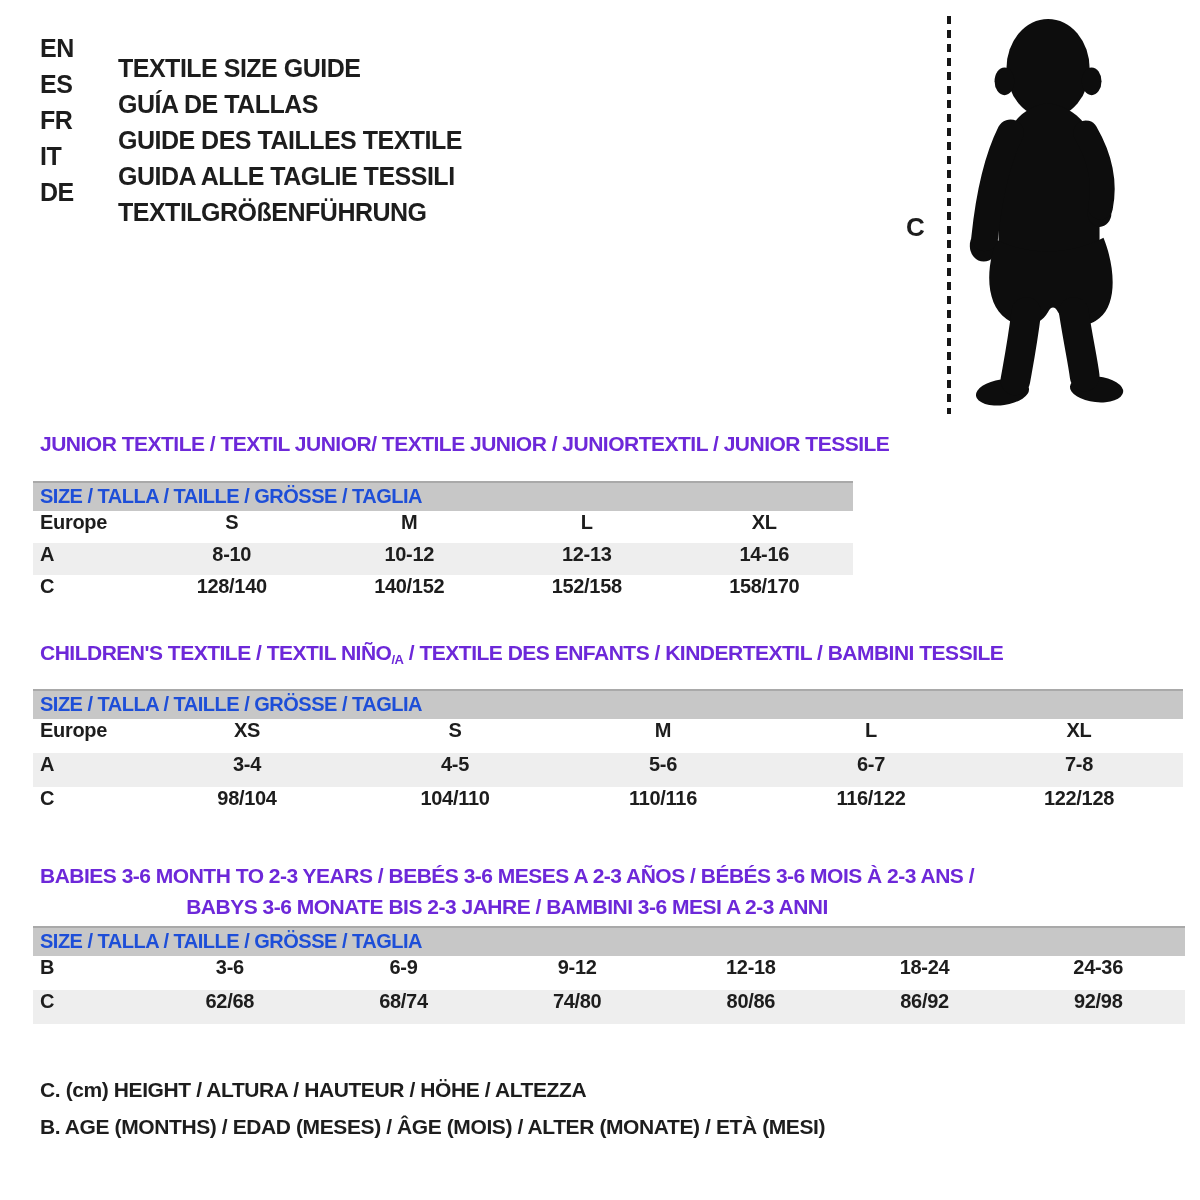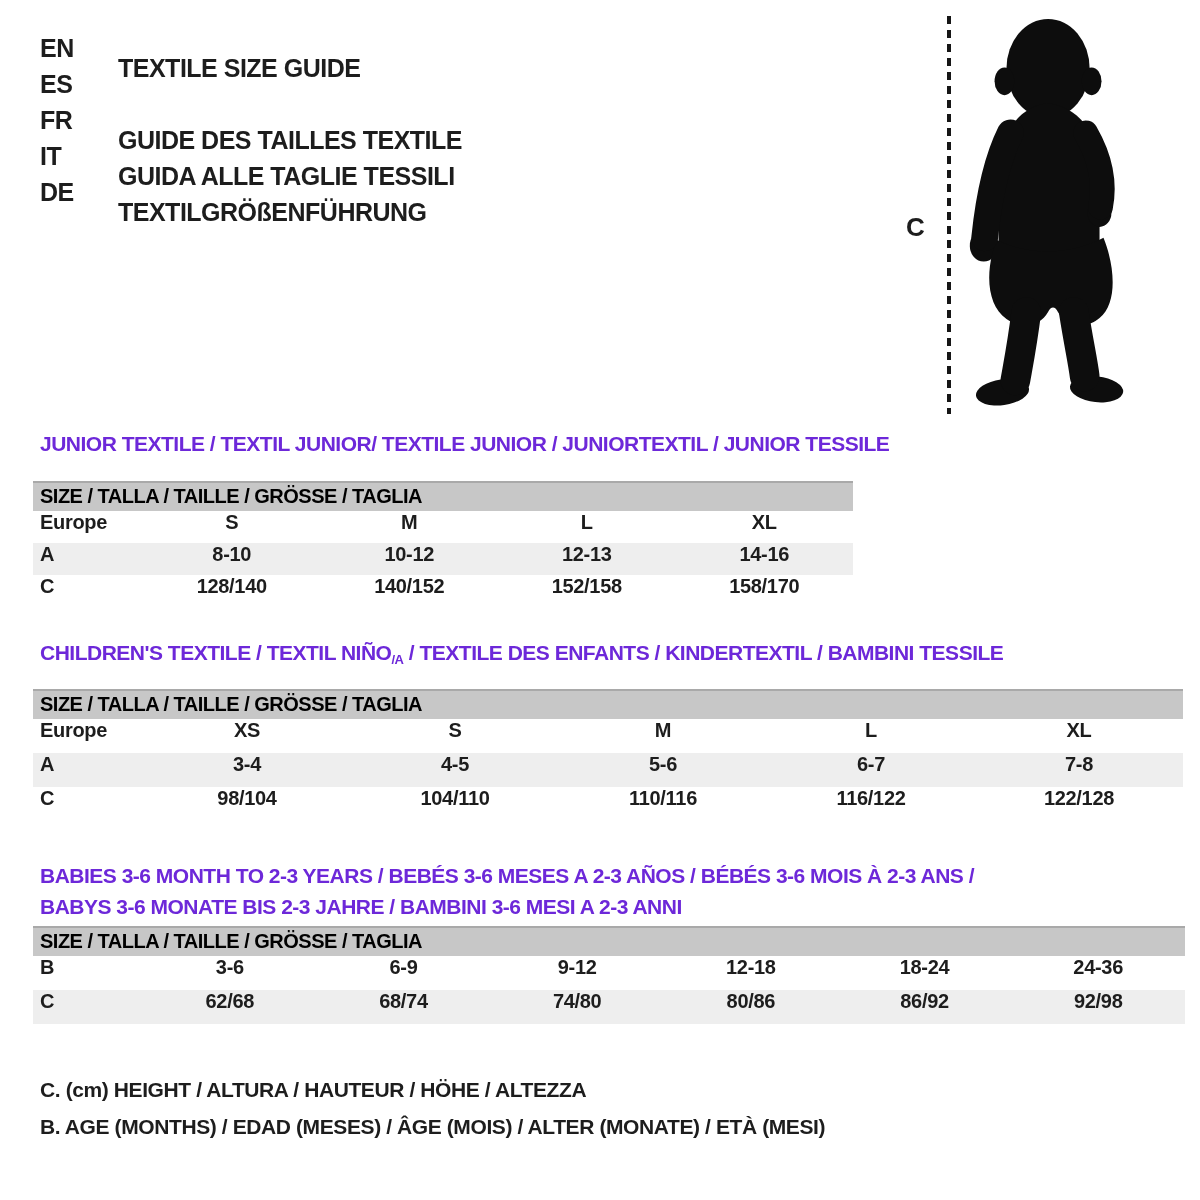"GUÍA DE TALLAS" span.lang-title { html: none -> <span>GUÍA DE TALLAS</span> }
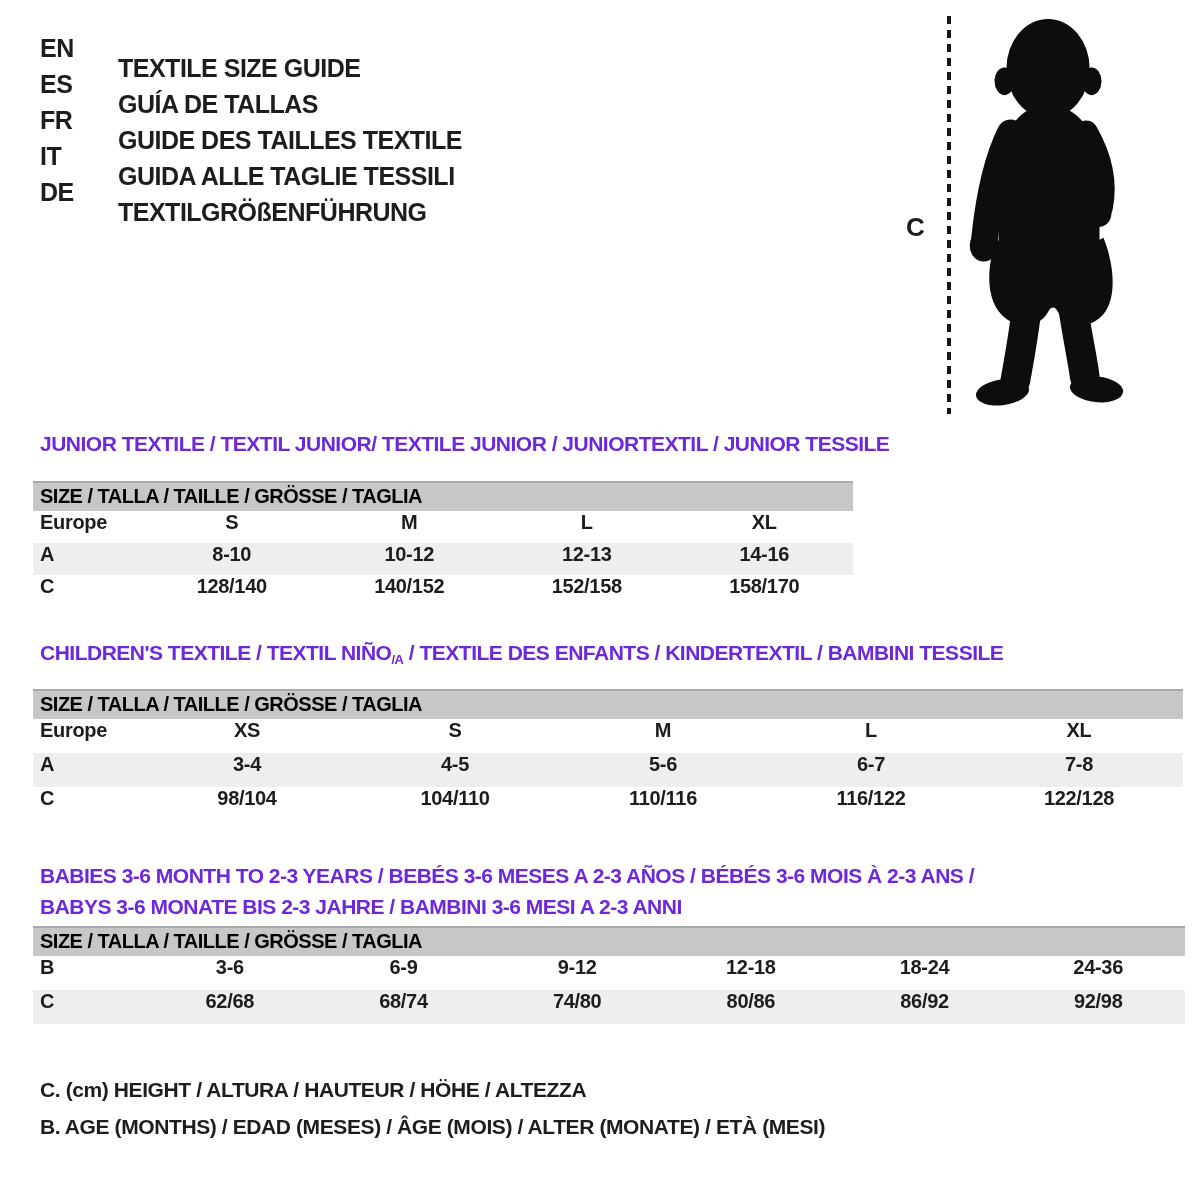"SIZE / TALLA / TAILLE" .size-bar { color: #000000 -> #1d4ed8 }
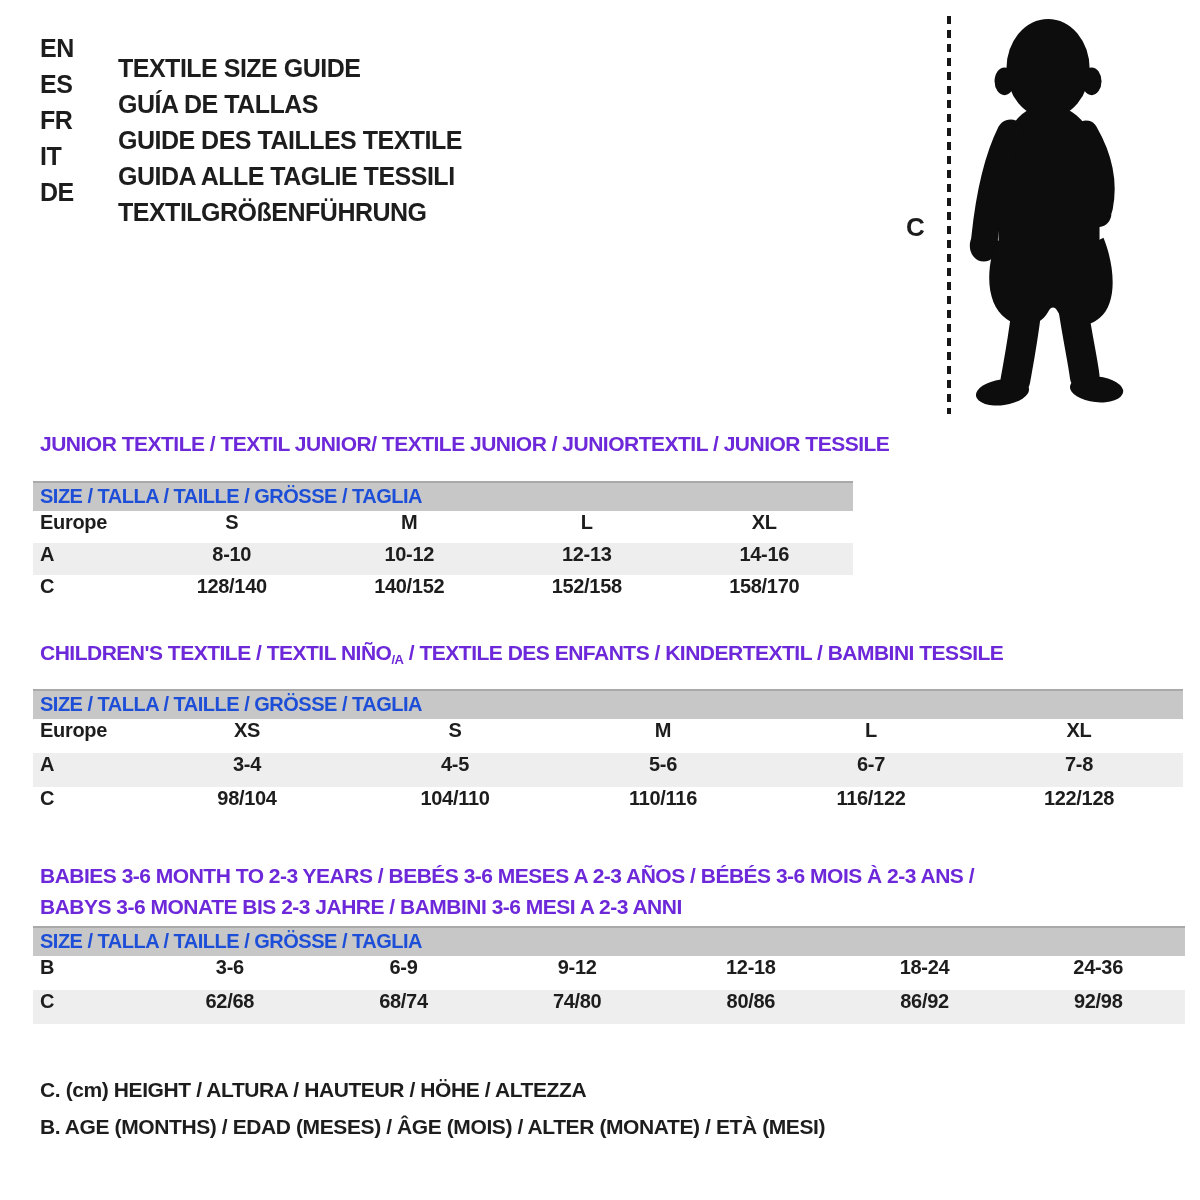"BABIES 3-6 MONTH TO 2-3" #babies-heading { text-align: none -> center }
